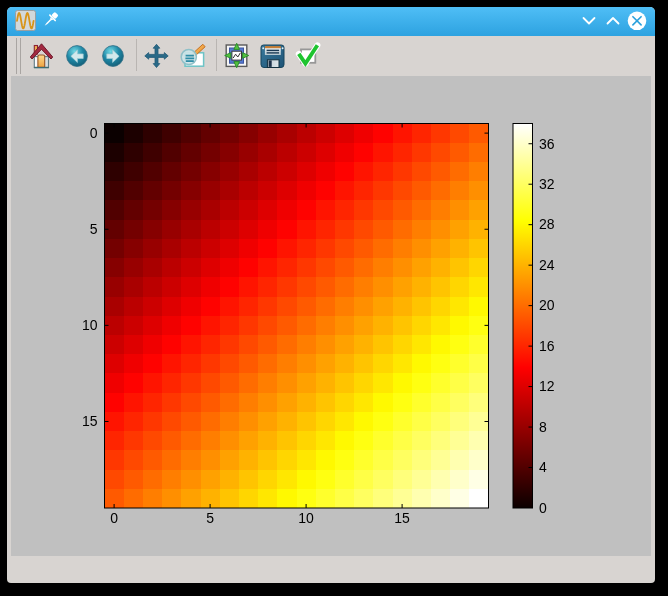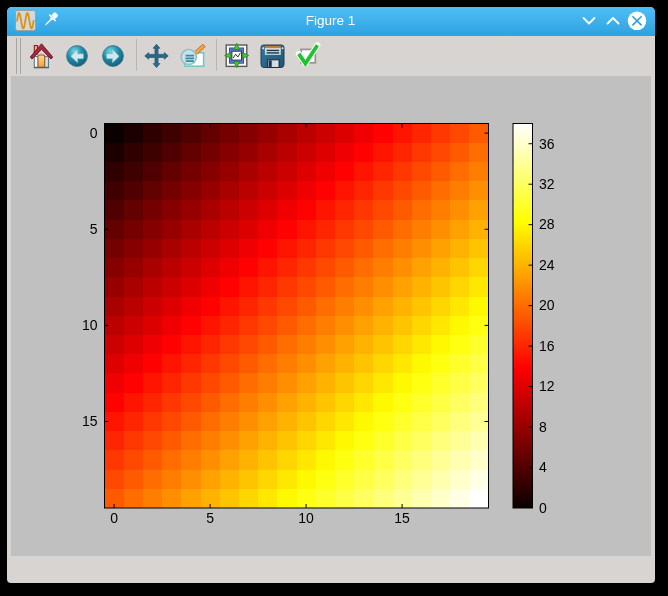"Figure 1" div { html: <div>Figure 1</div> -> none }
